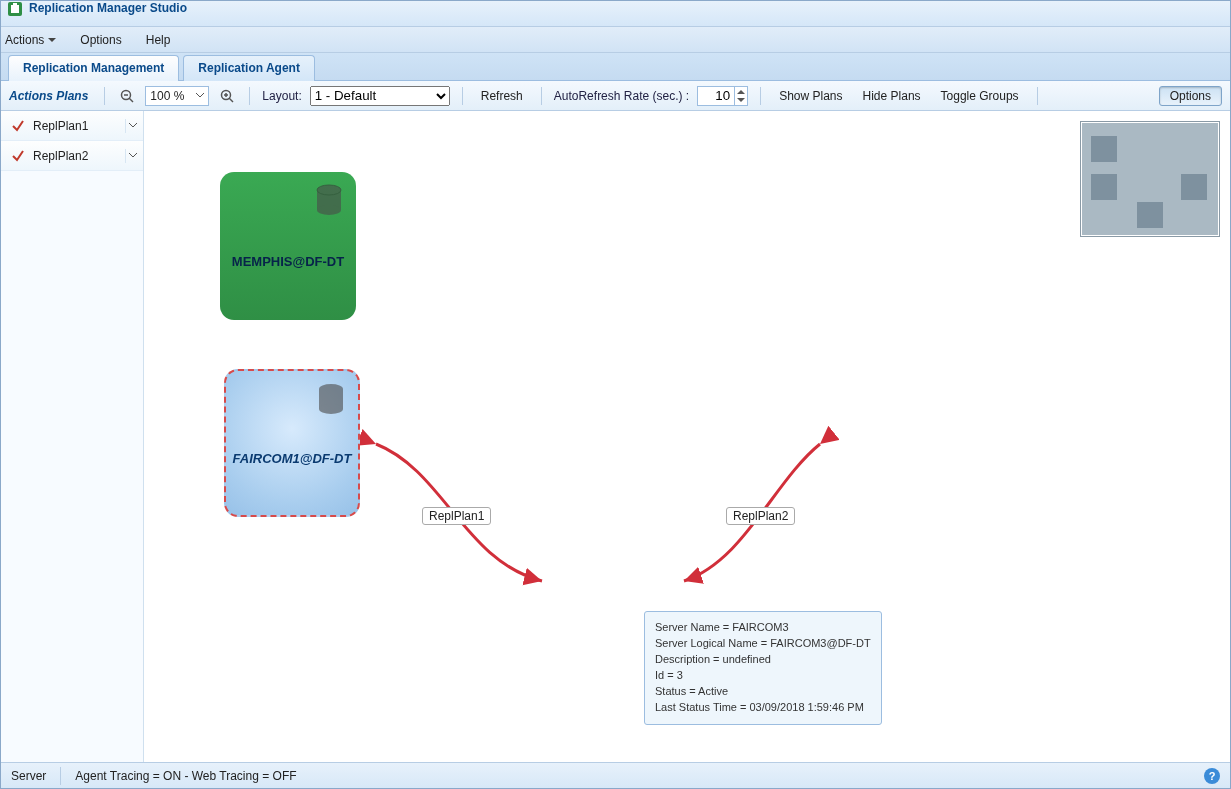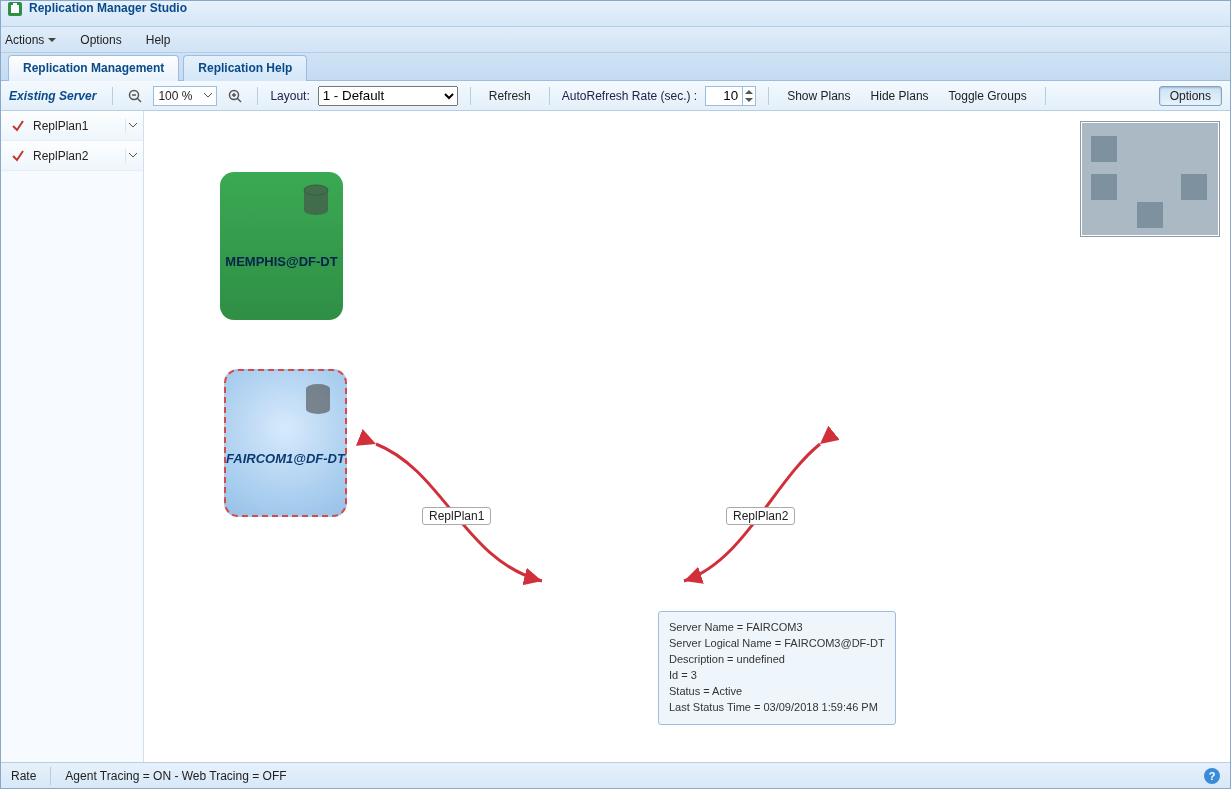"Replication Help" div.tab { text: Help -> Agent }
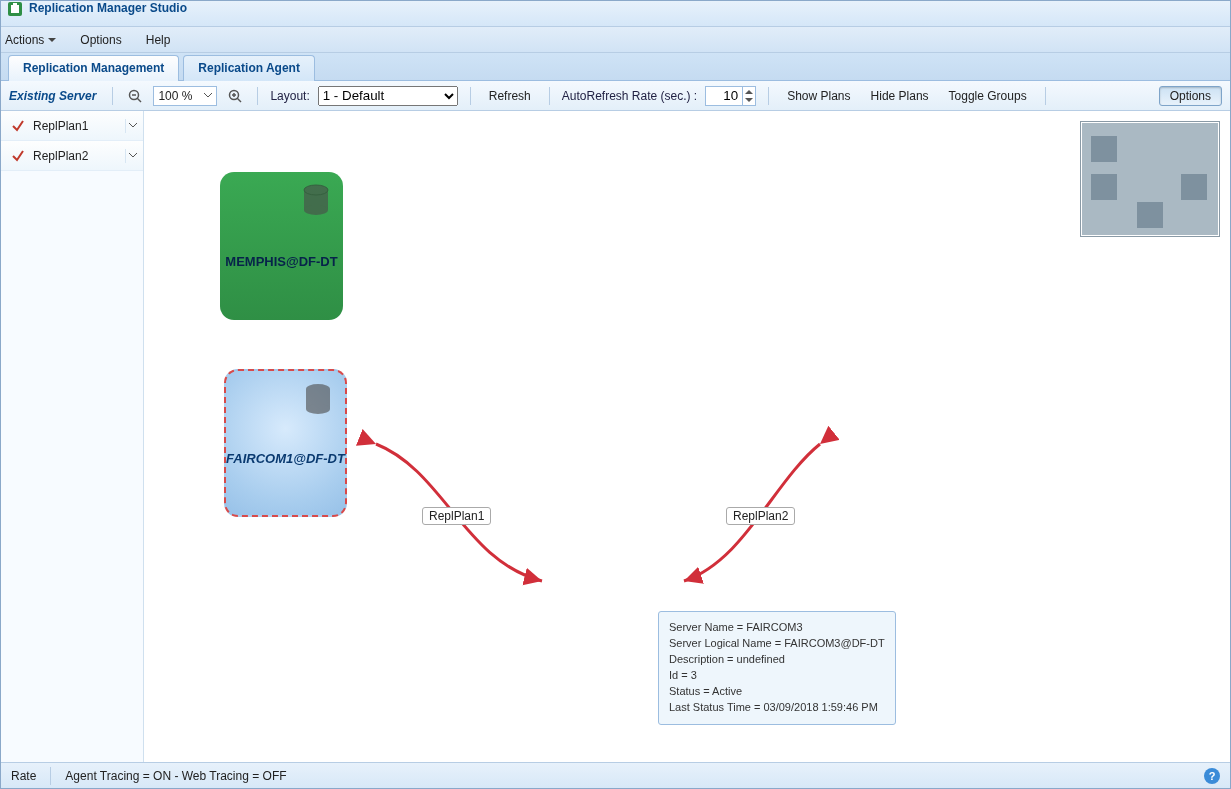"Existing Server" span.existing { text: Existing Server -> Actions Plans }
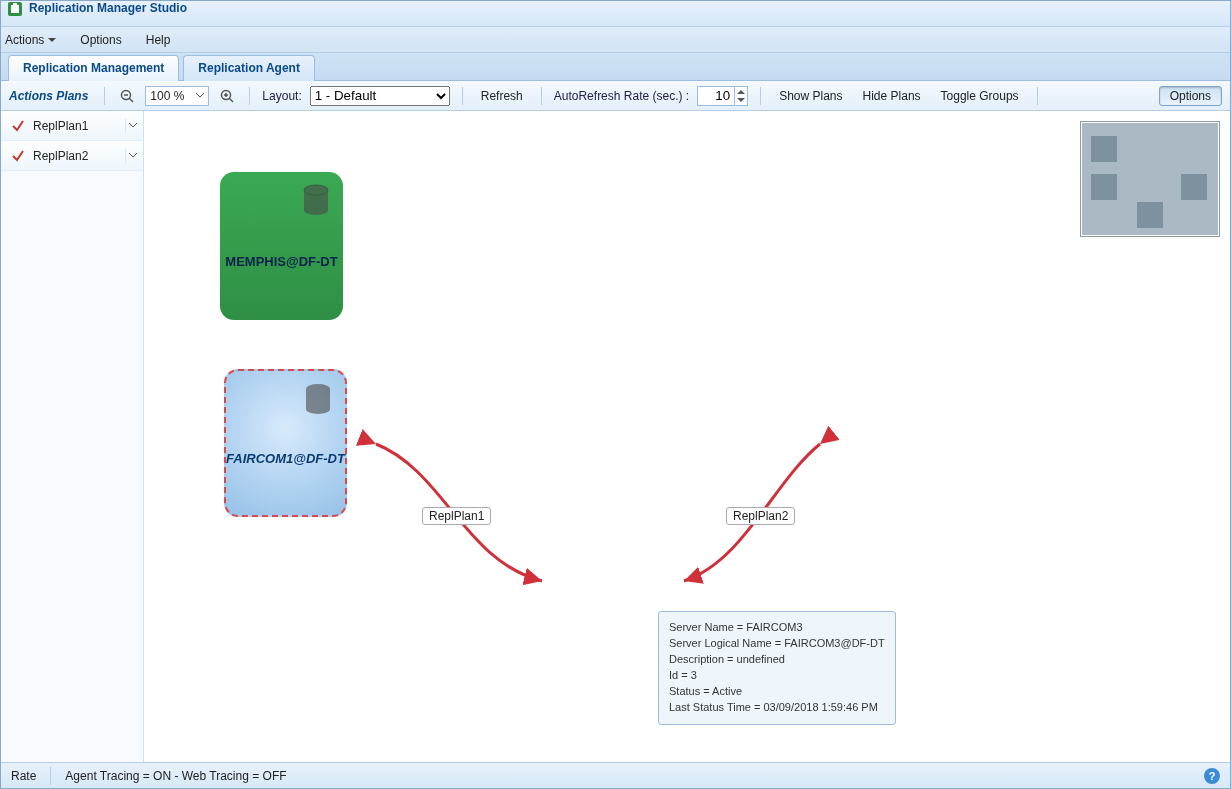"MEMPHIS@DF-DT" .node { width: 123px -> 136px }
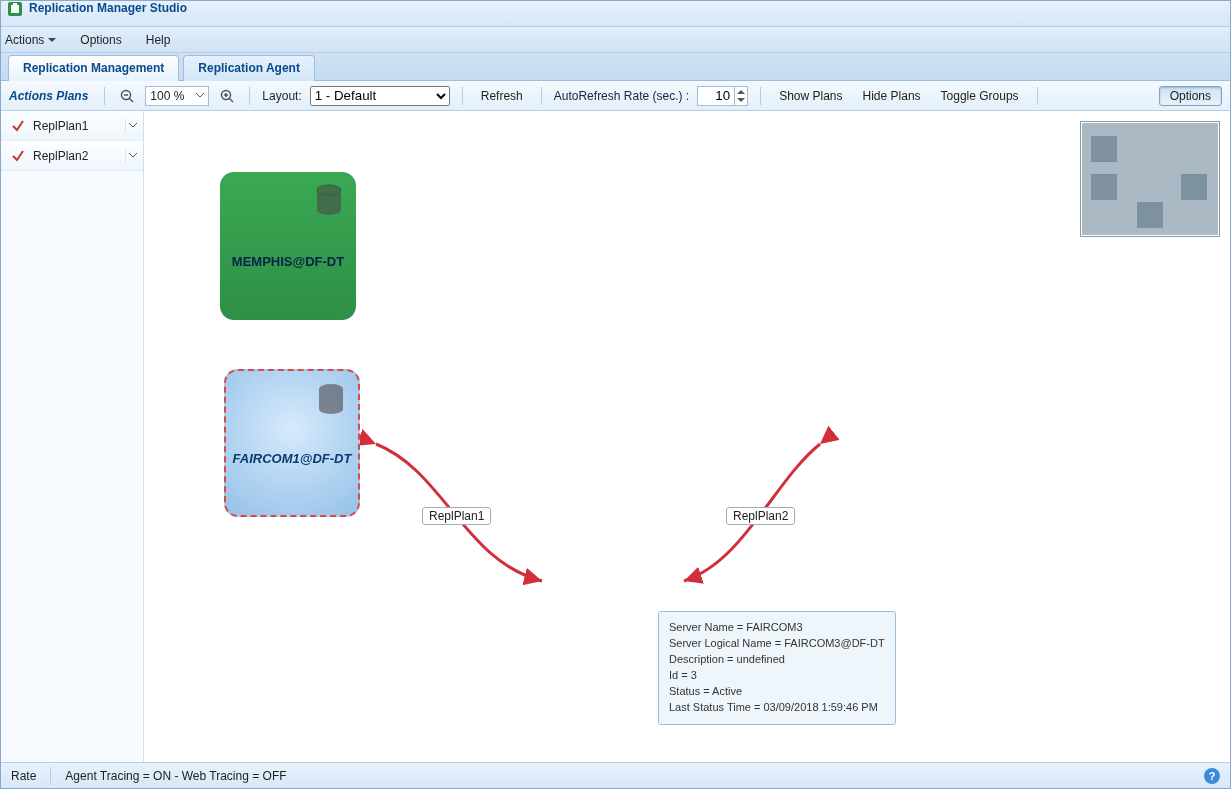"Server Name = FAIRCOM3" div.tooltip { left: 514px -> 500px }
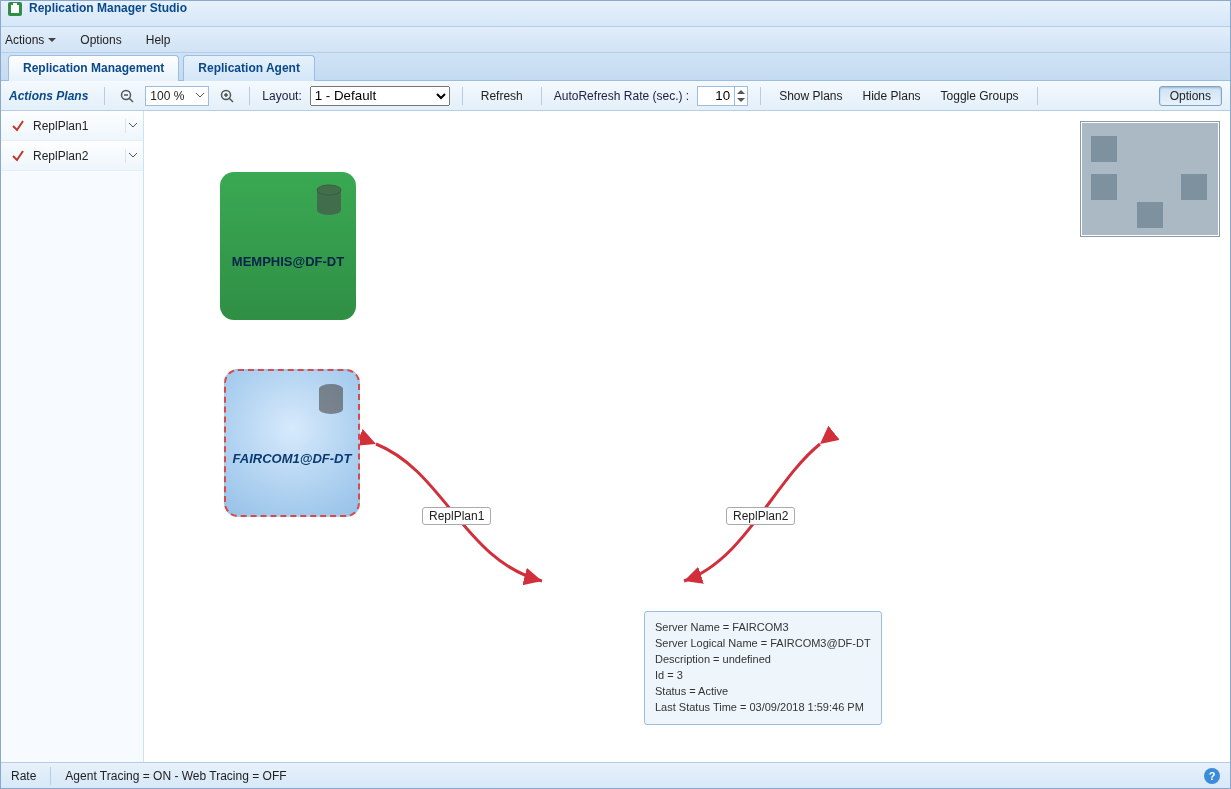"Rate" span { text: Rate -> Server }
